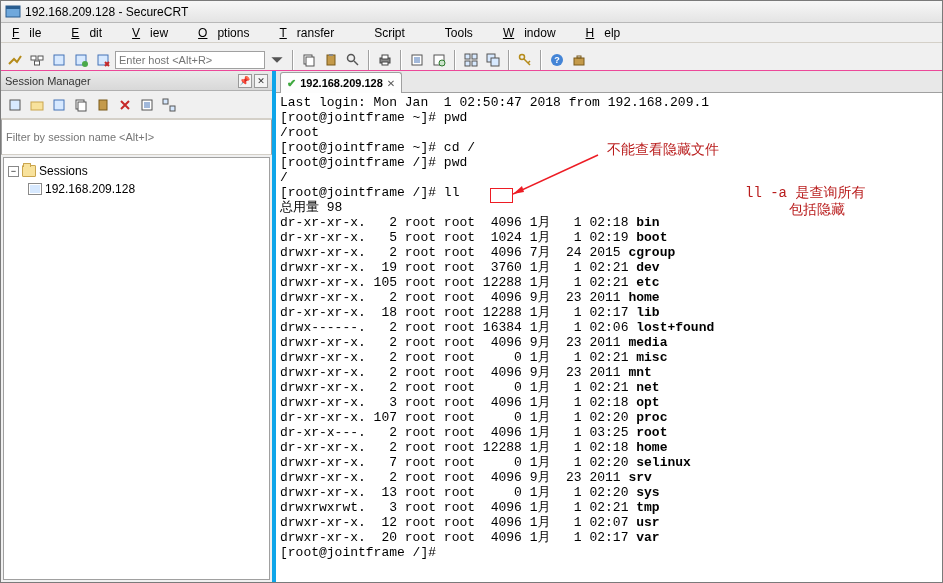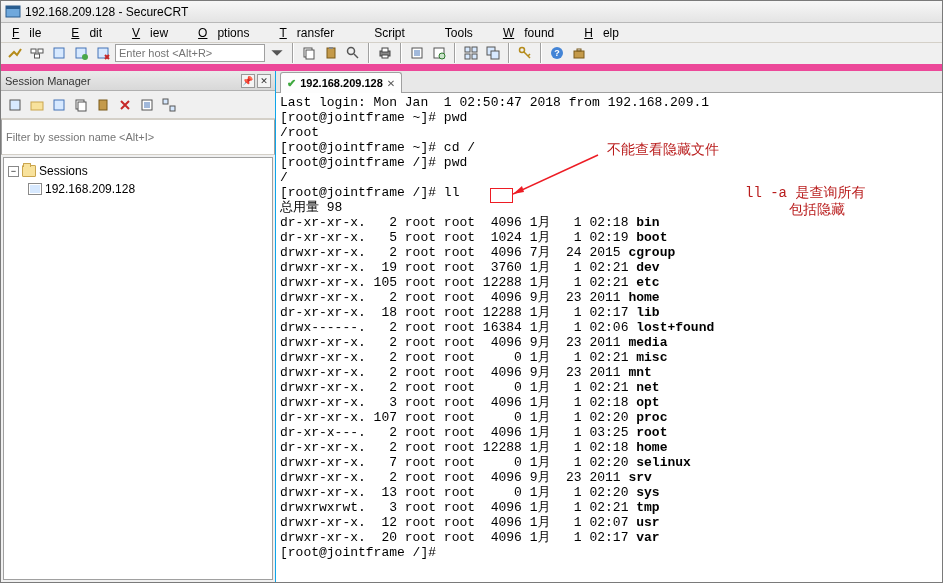"found" span { text: found -> indow }
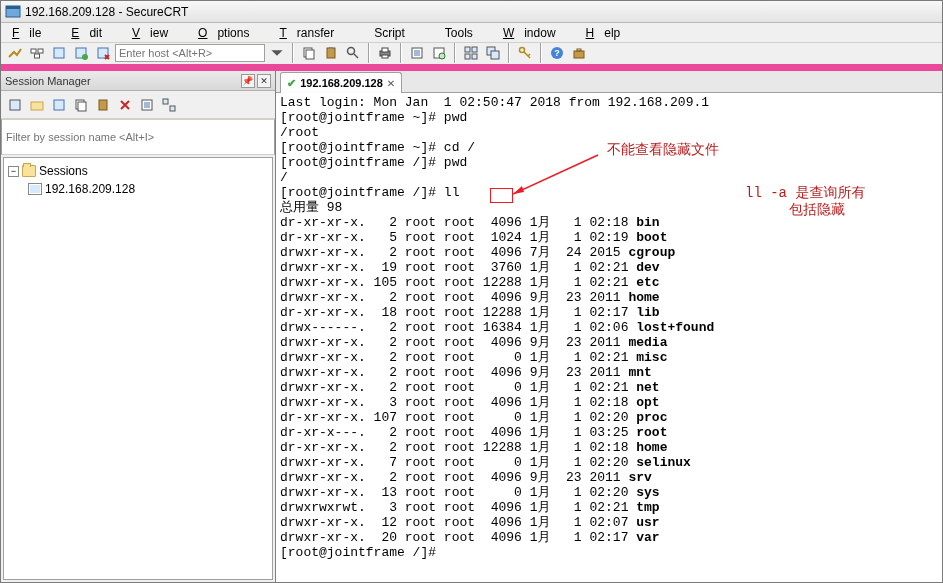"Enter host <Alt+R>" .toolbar { align-items: flex-start -> flex-end; border-bottom: 7px solid #ec4899 -> 1px solid #ec4899 }
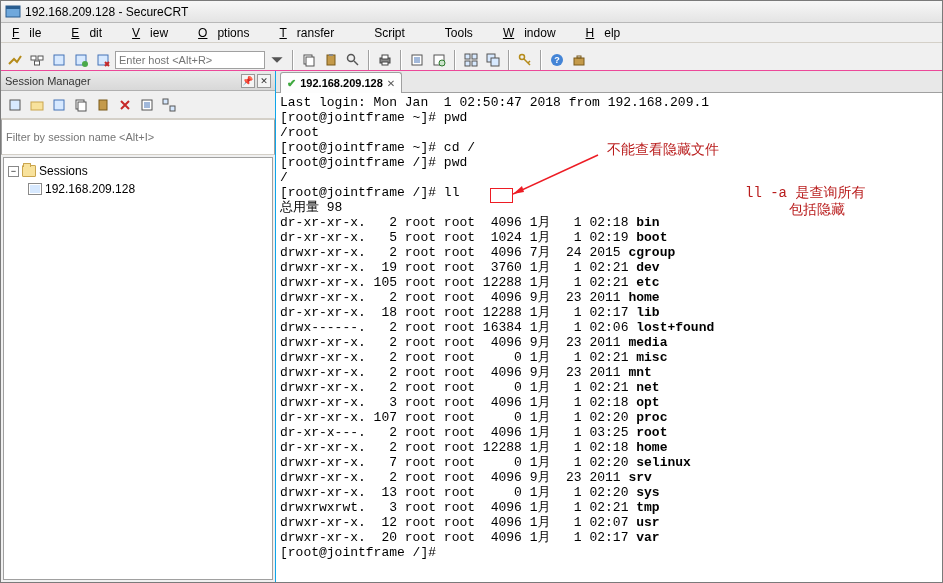"Session Manager" .sidepane { border-right: 1px solid #0ea5e9 -> 4px solid #0ea5e9 }
